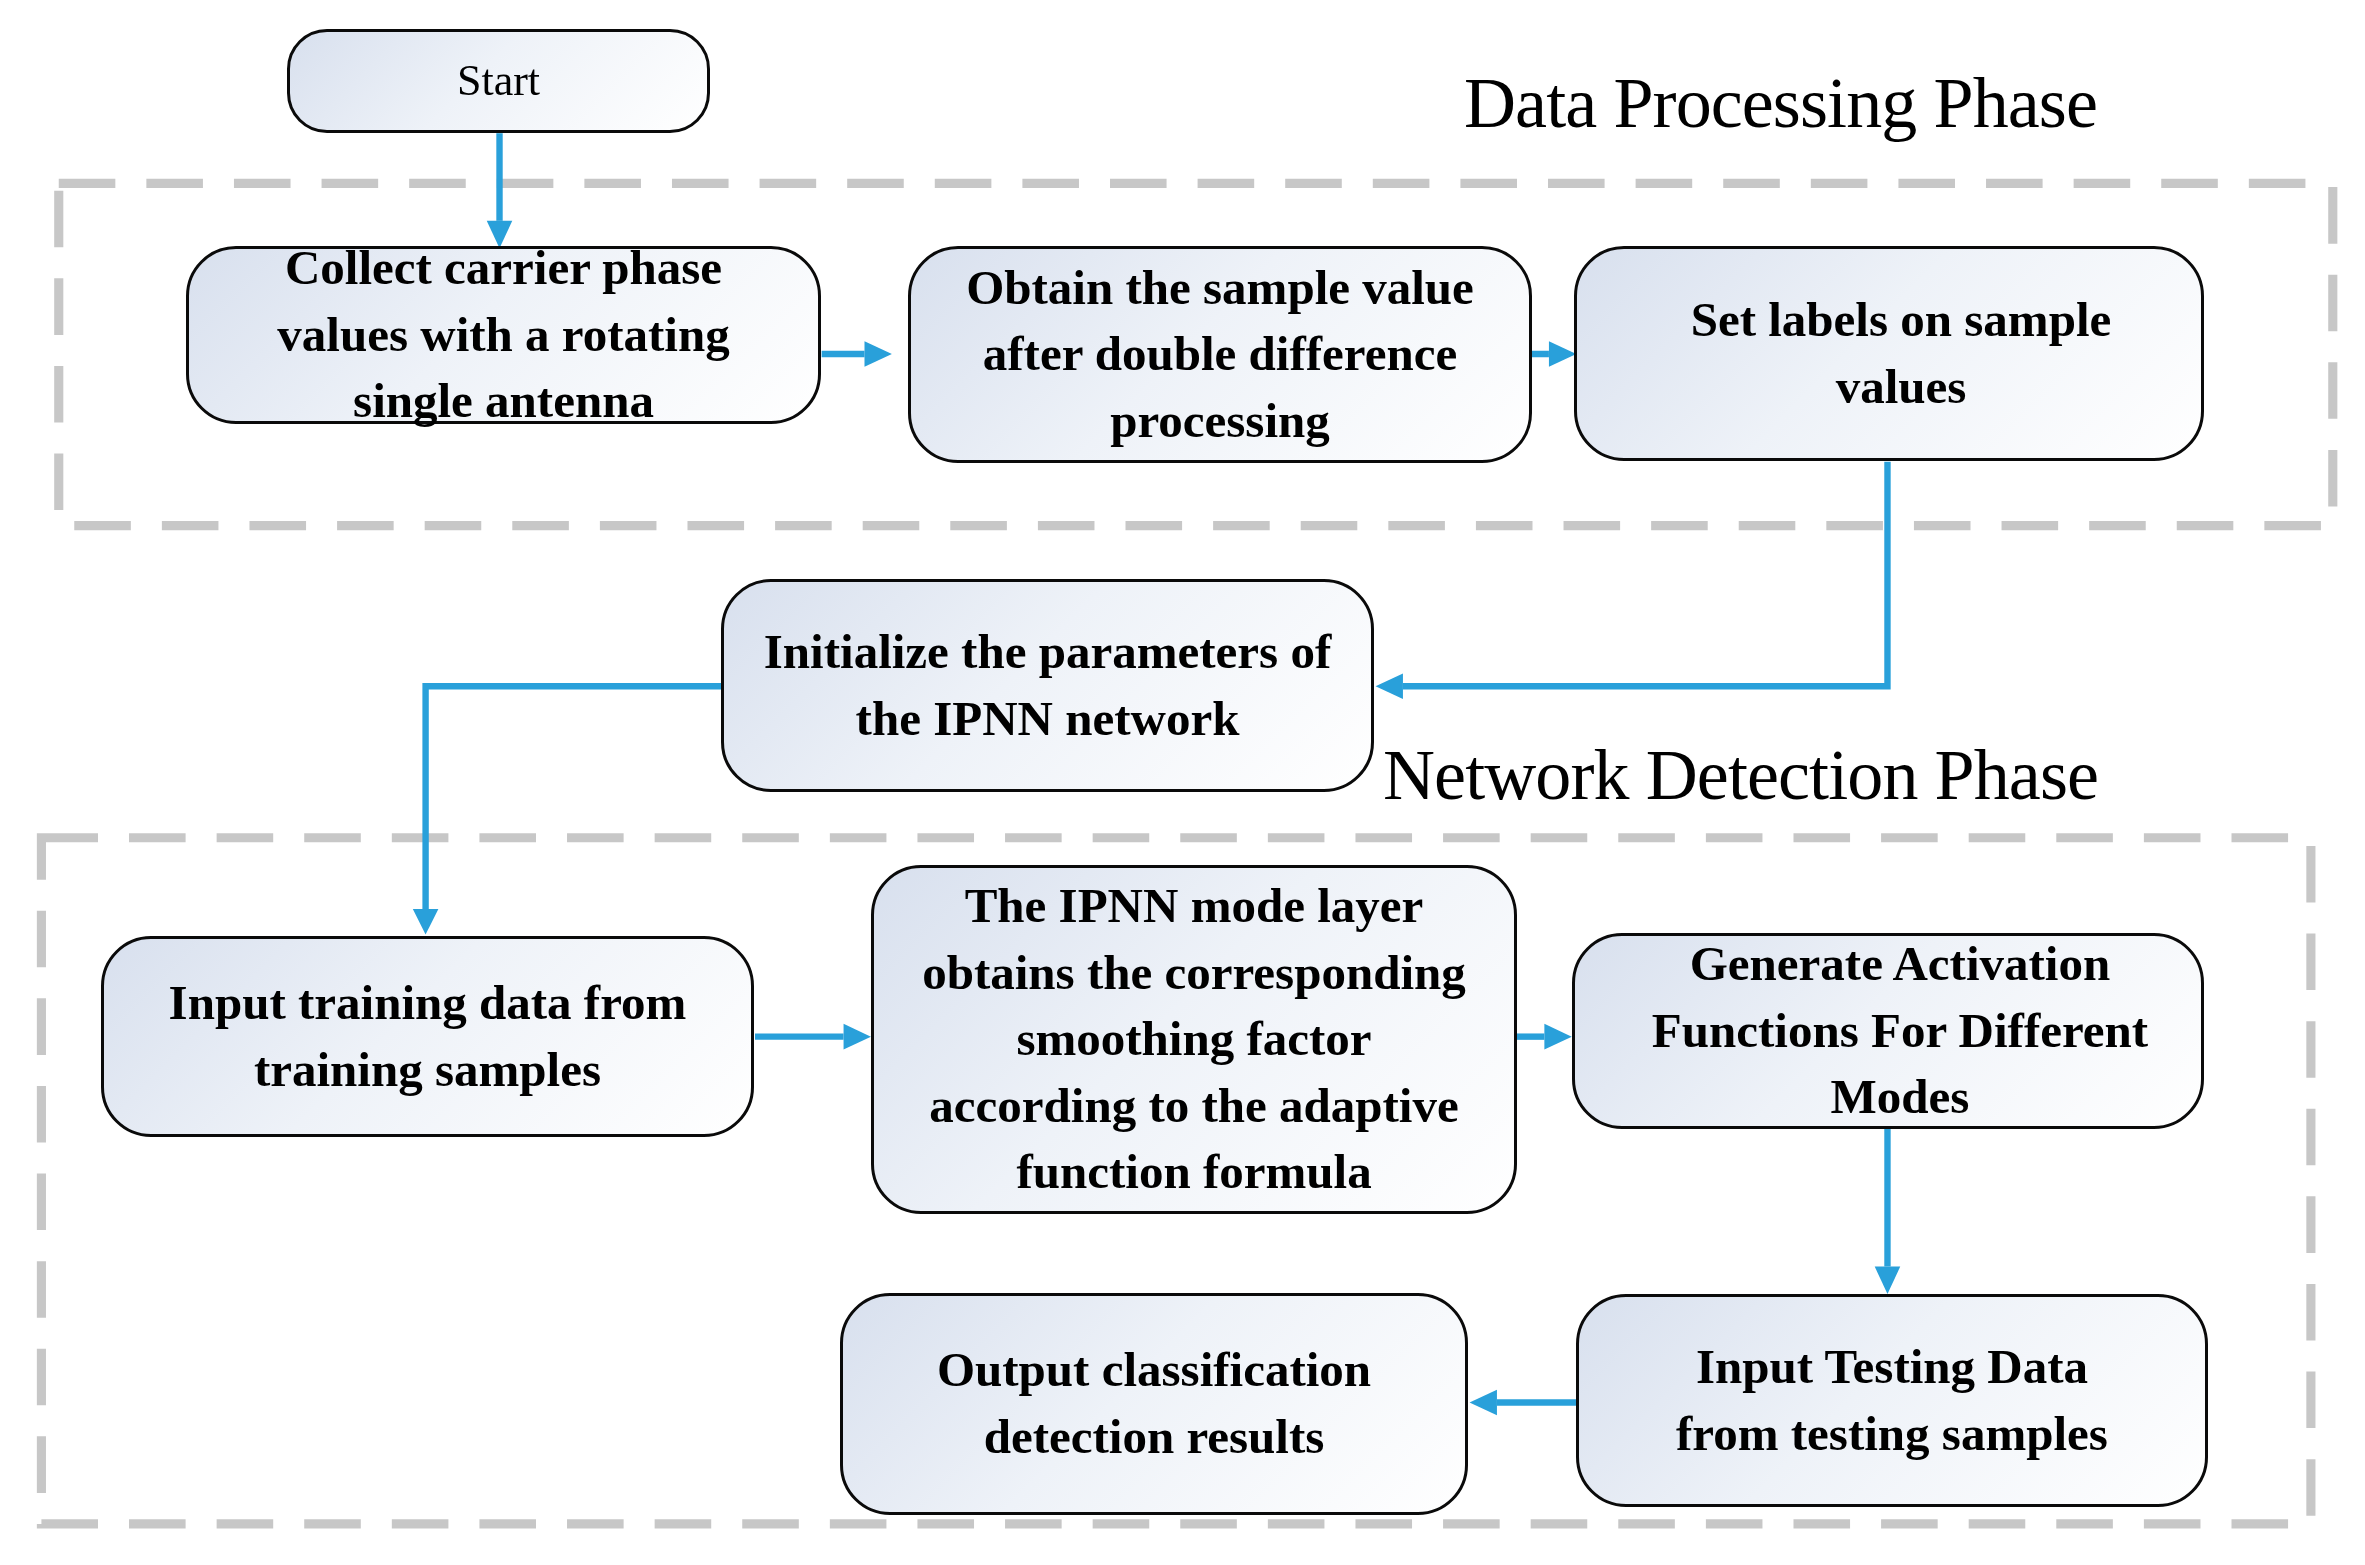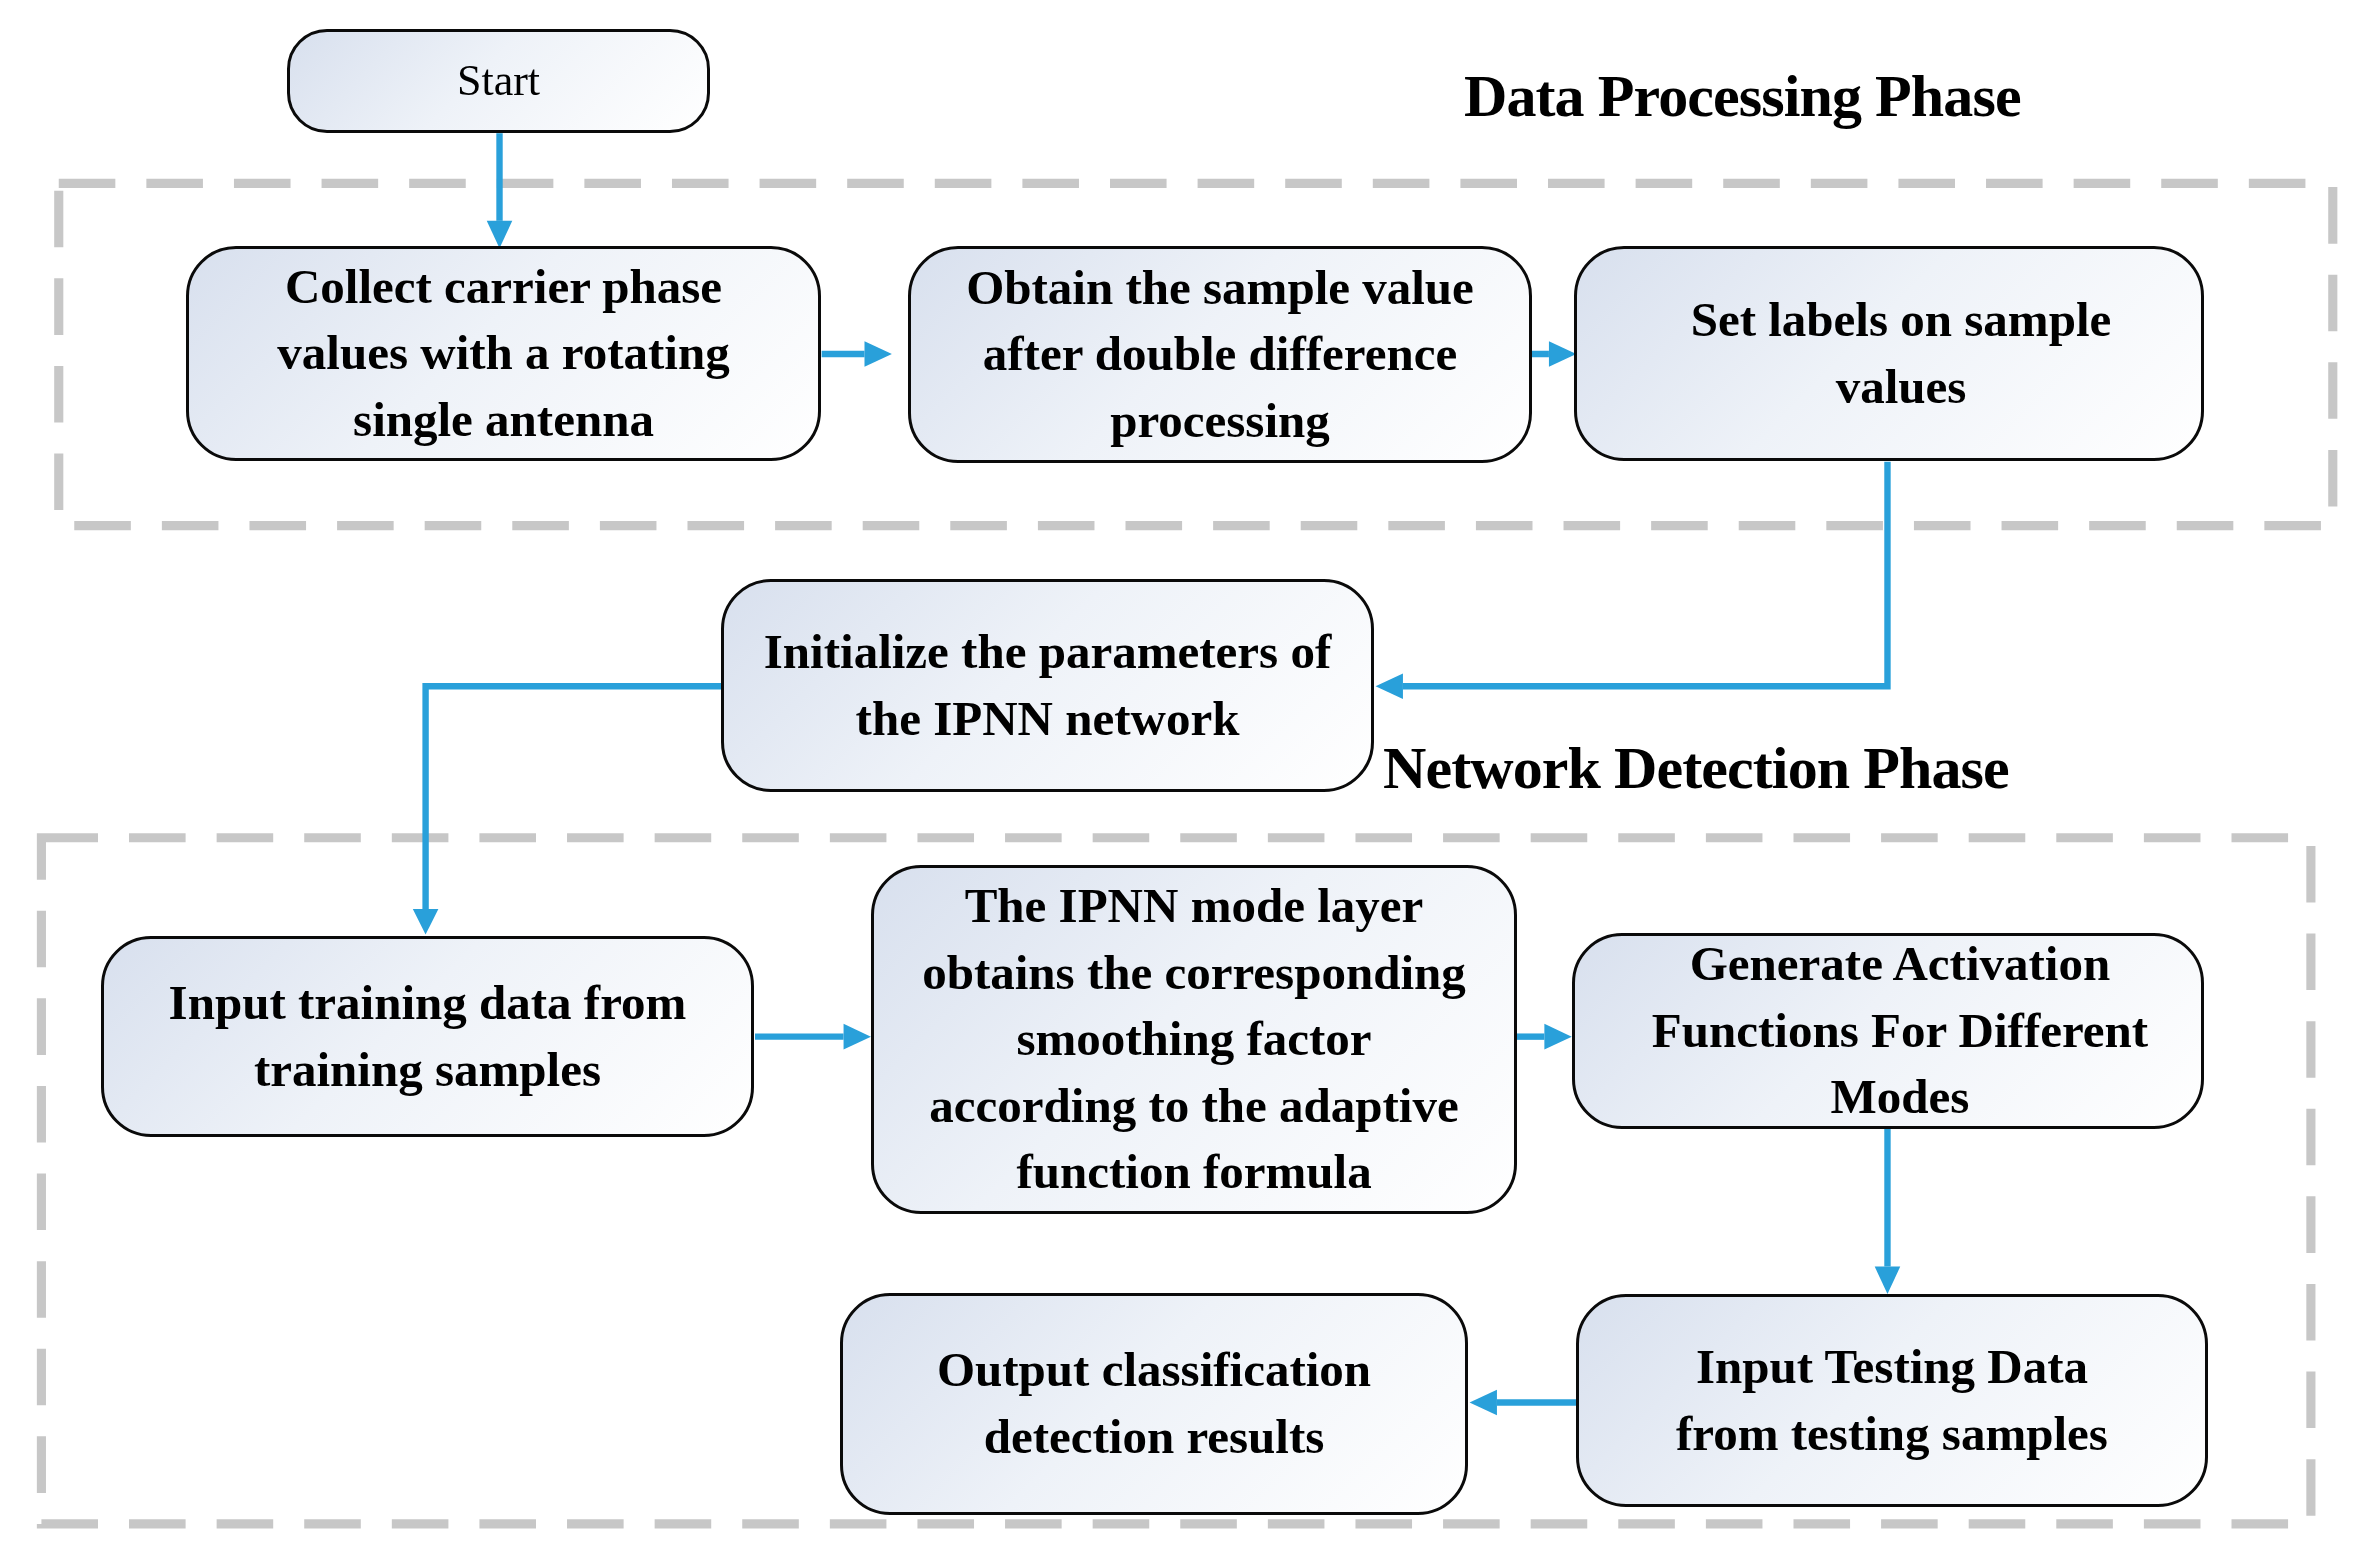"Data Processing Phase" .phase-title { font-size: 60px -> 72px; font-weight: bold -> normal }
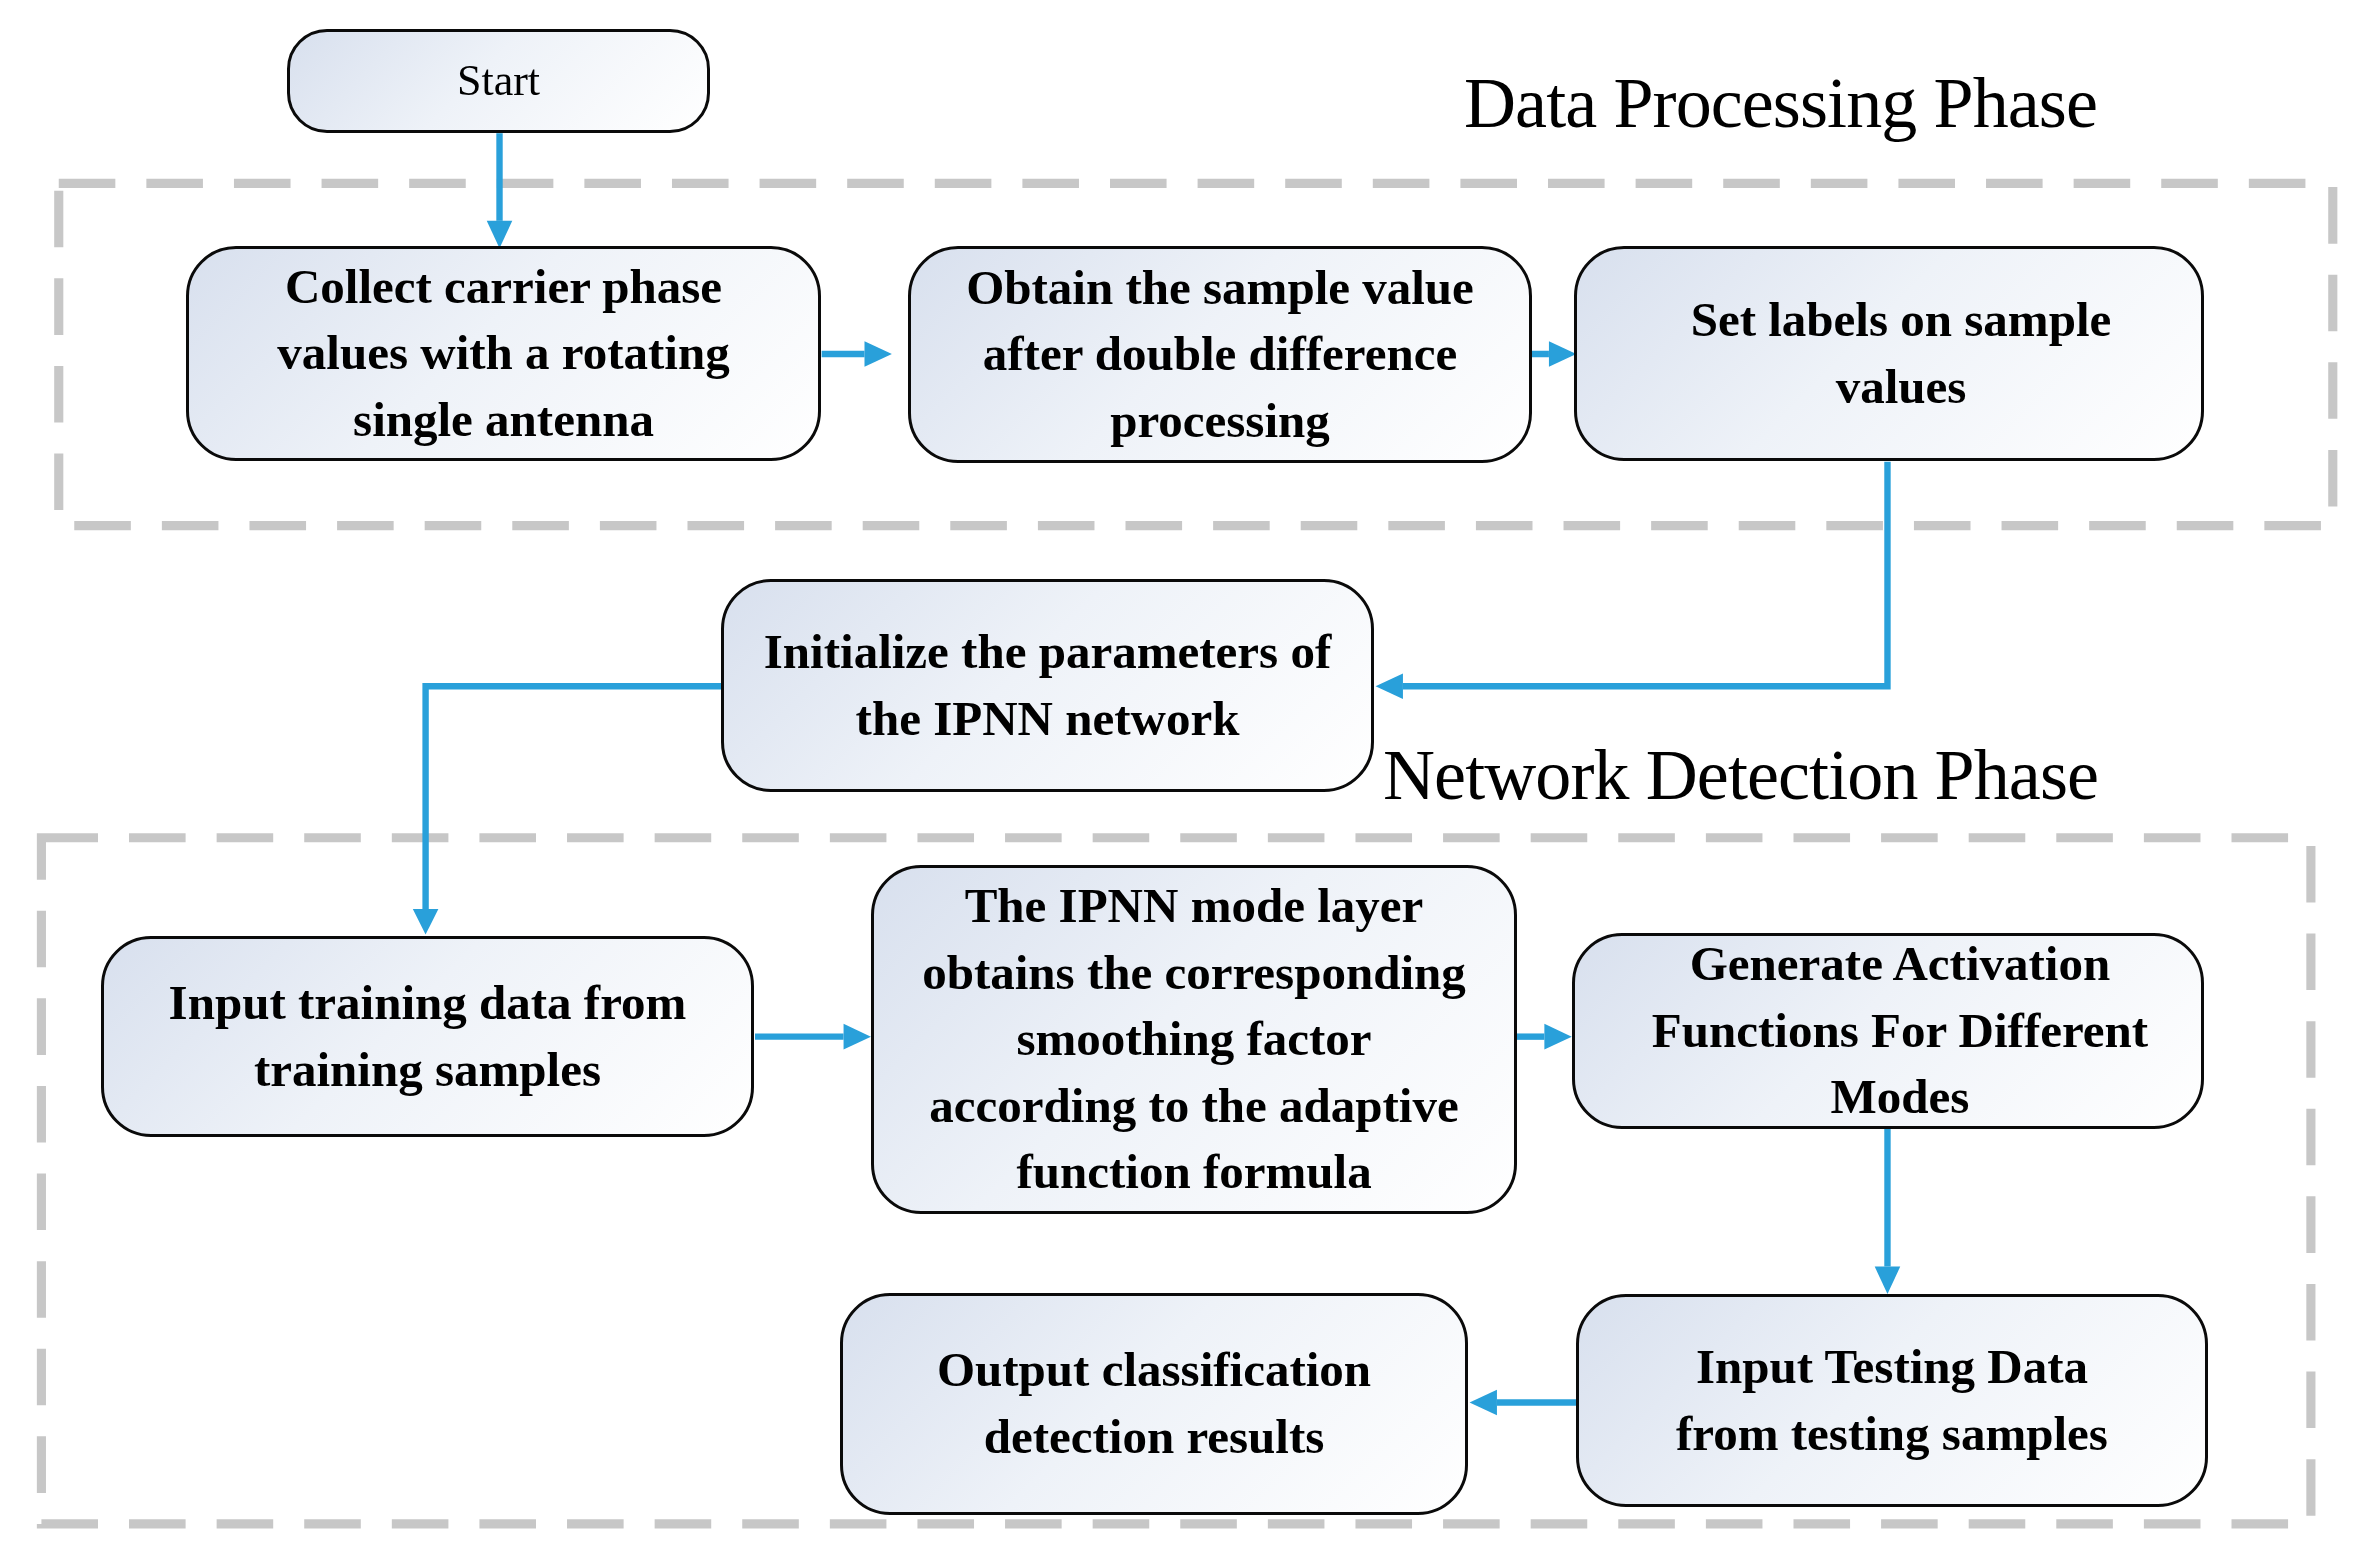"Collect carrier phase" .n-collect { height: 215px -> 178px }
